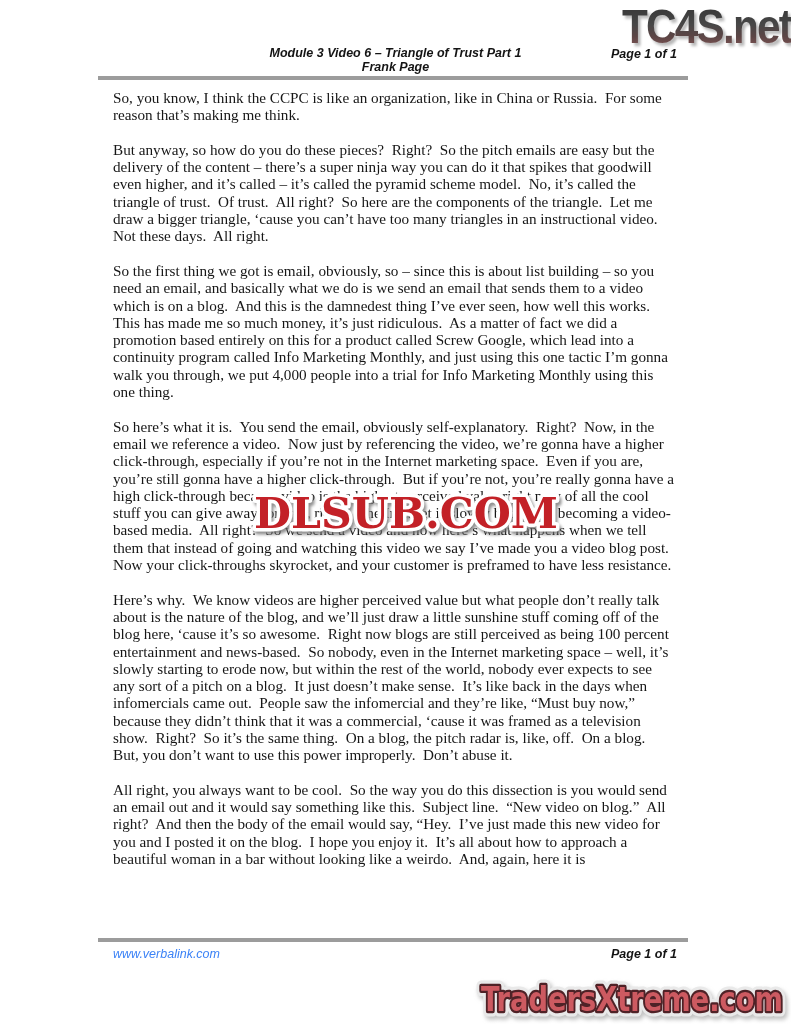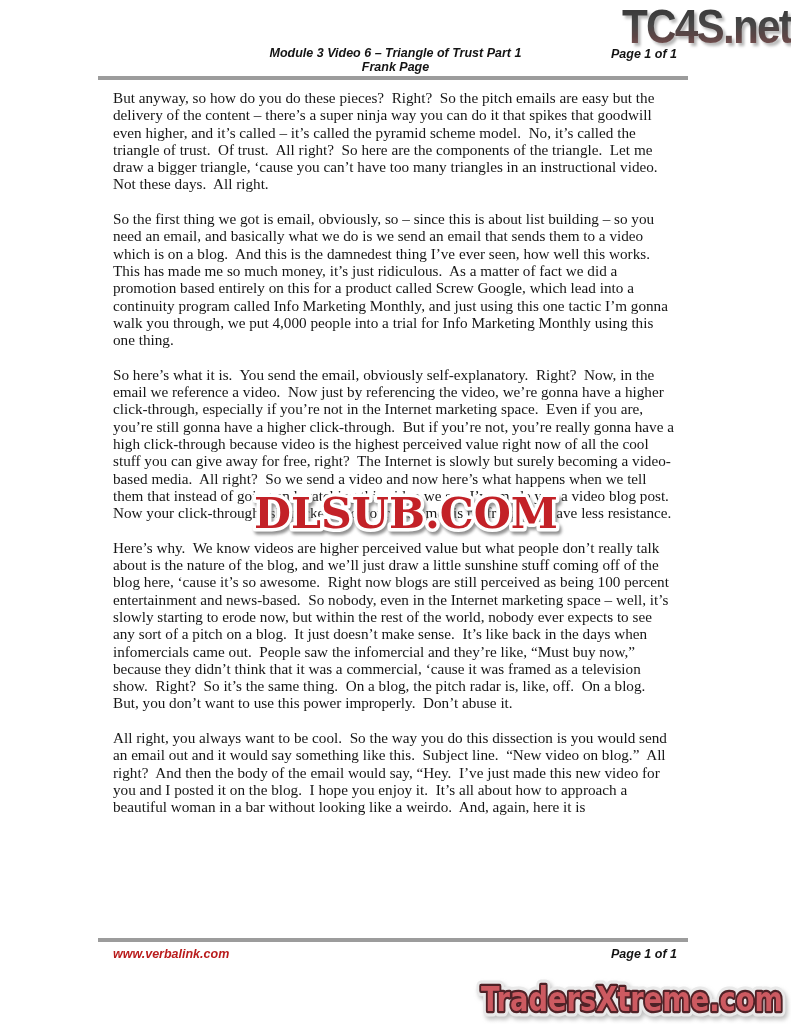"So, you know, I think" p { html: none -> <p>So, you know, I think the CCPC is like an organization, like in China or Russia. For some reason that’s making me think.</p> }
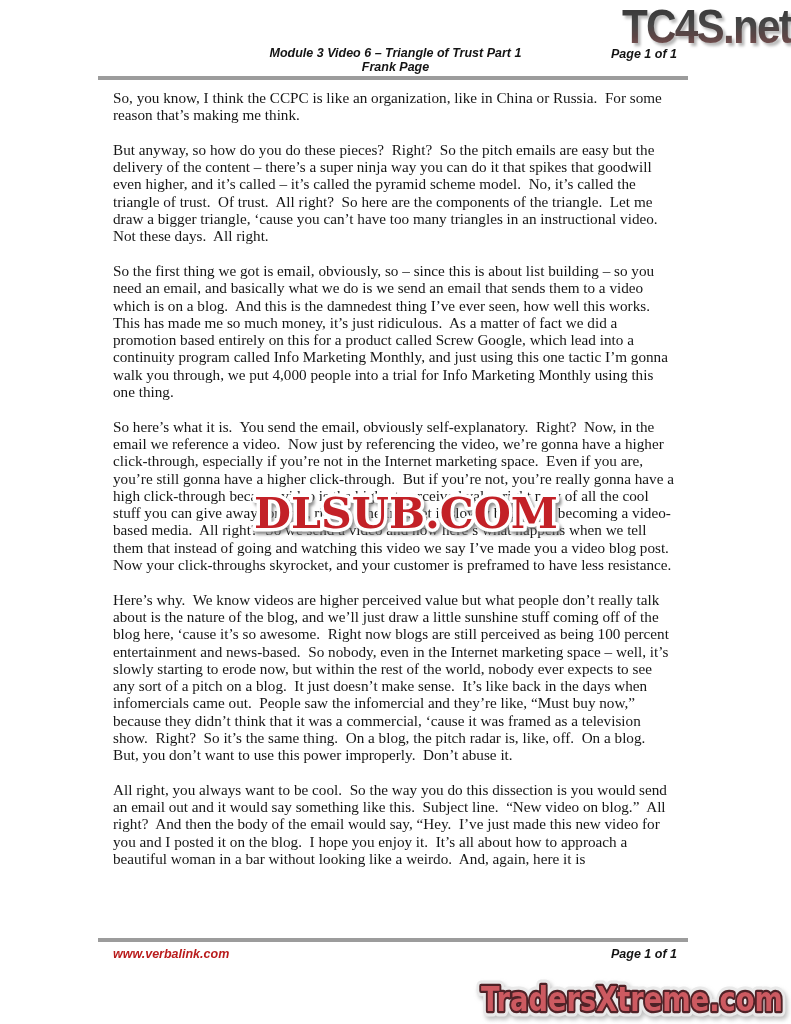"www.verbalink.com" .ftr-site { color: #b91c1c -> #3b82f6; font-weight: bold -> normal }
